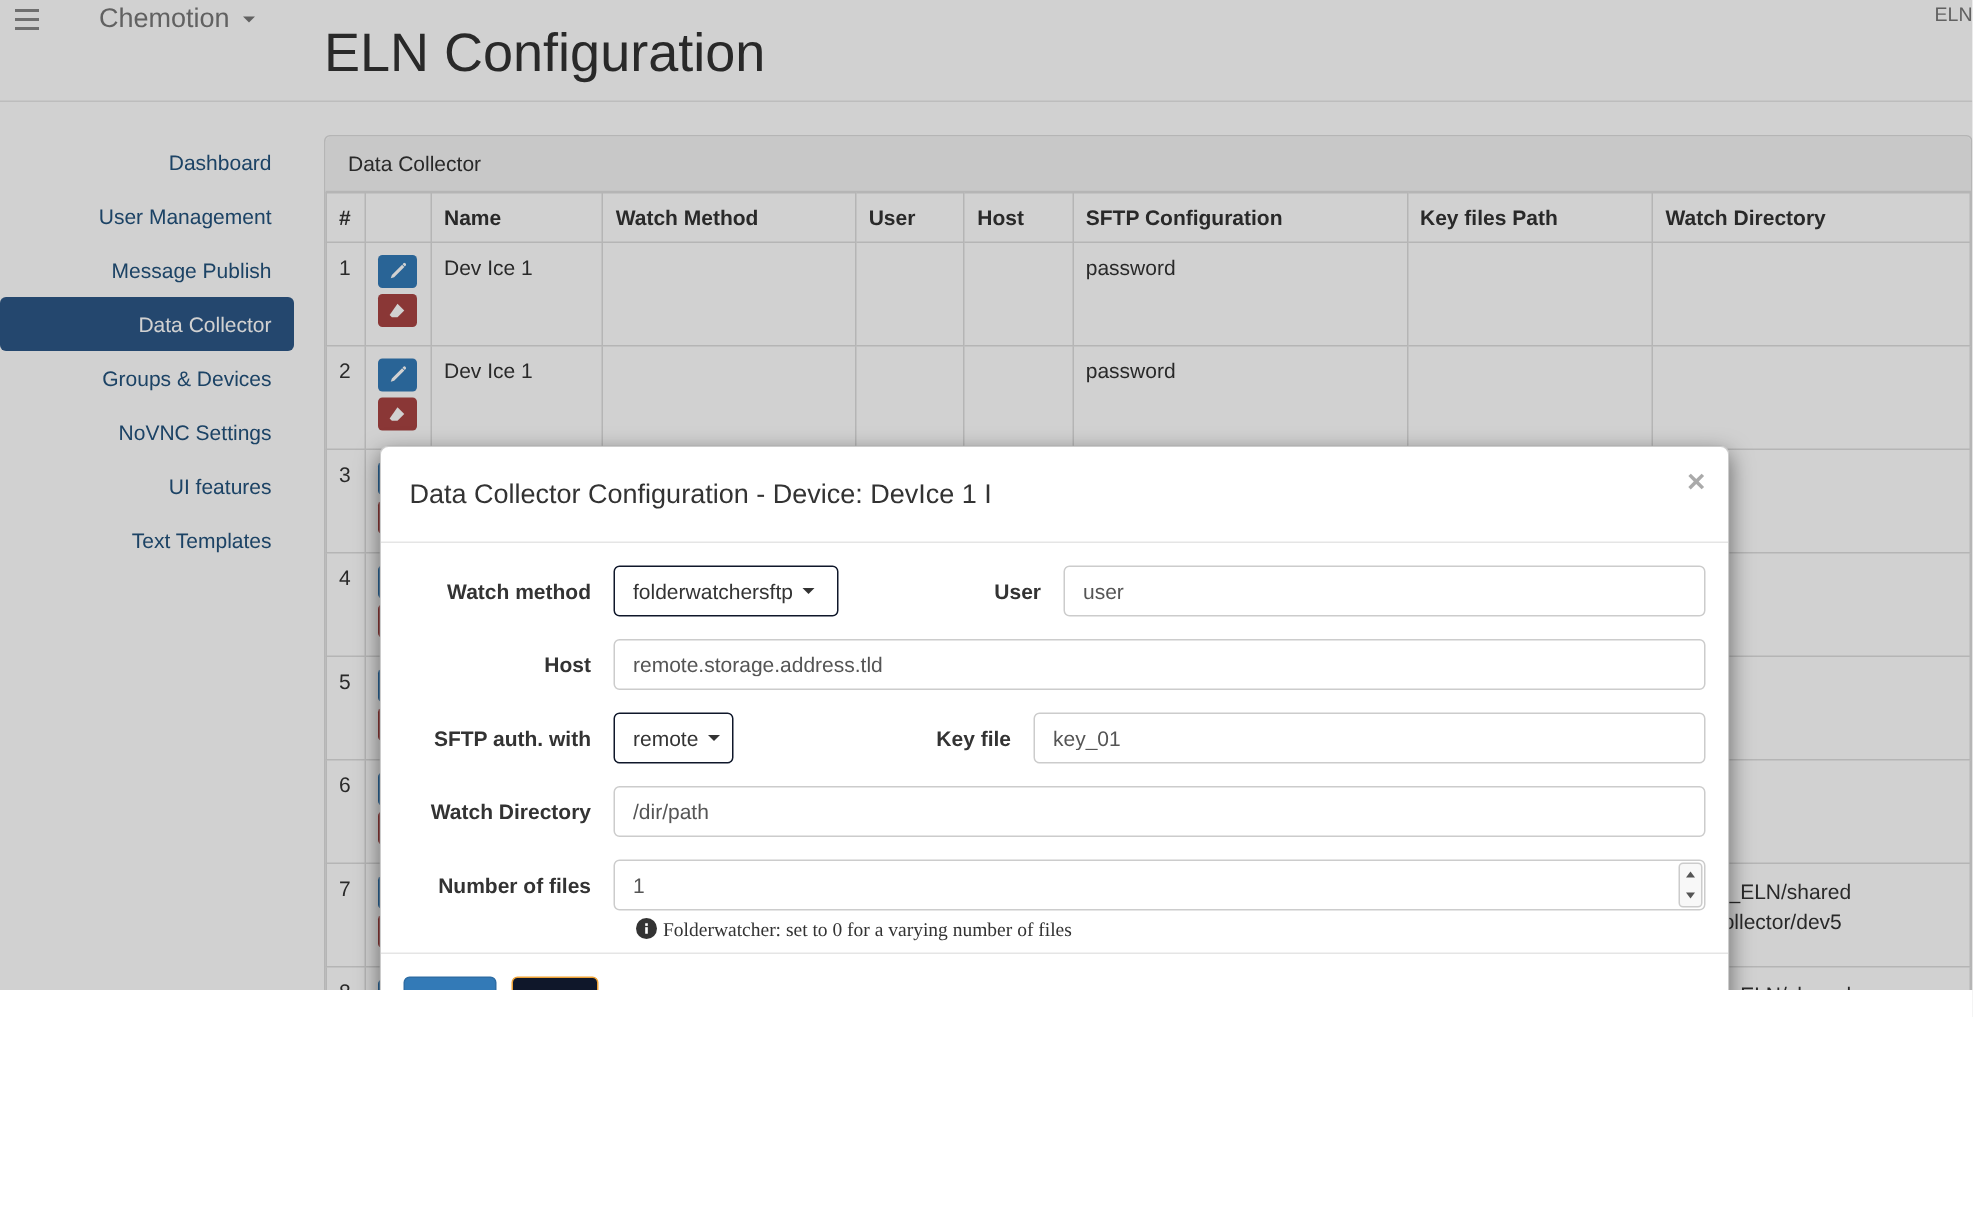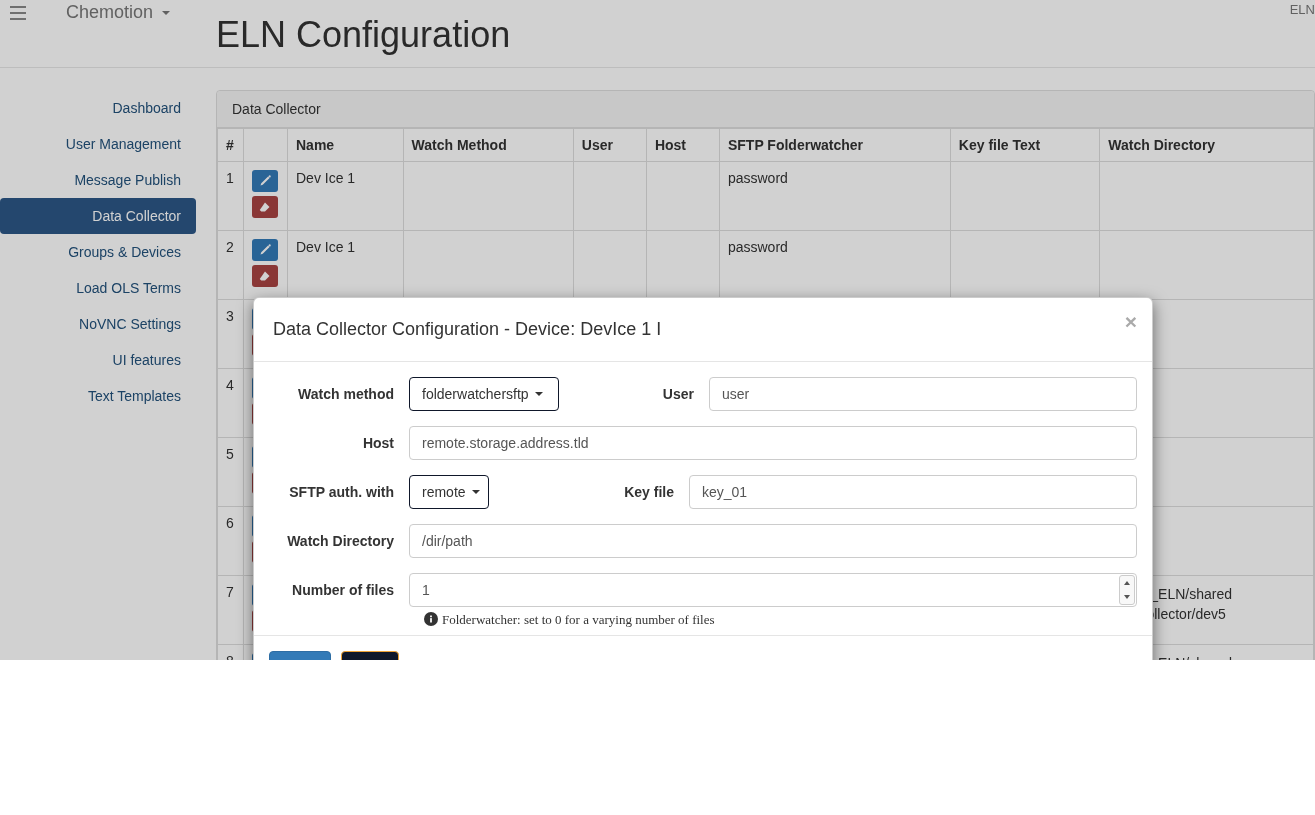"SFTP Folderwatcher" th { text: Folderwatcher -> Configuration }
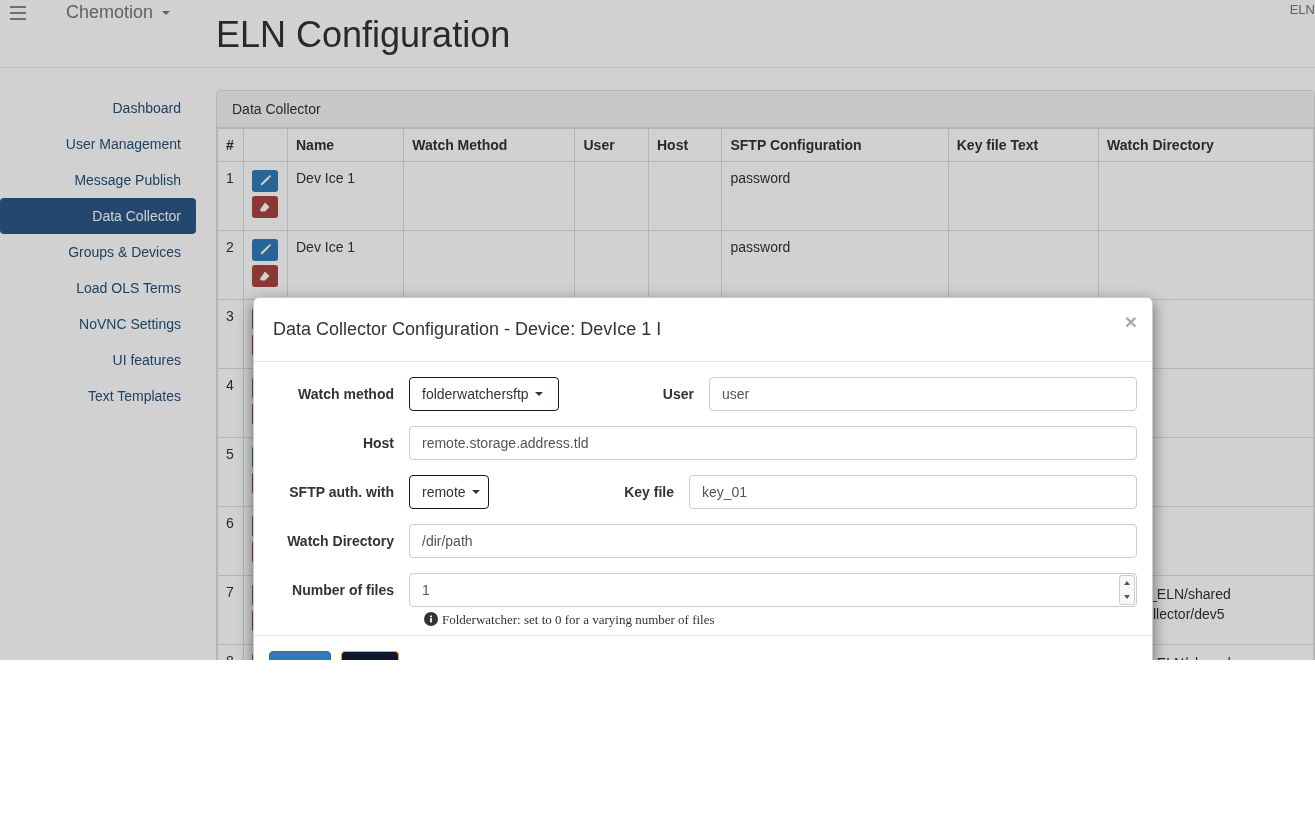"Key file Text" th { text: file Text -> files Path }
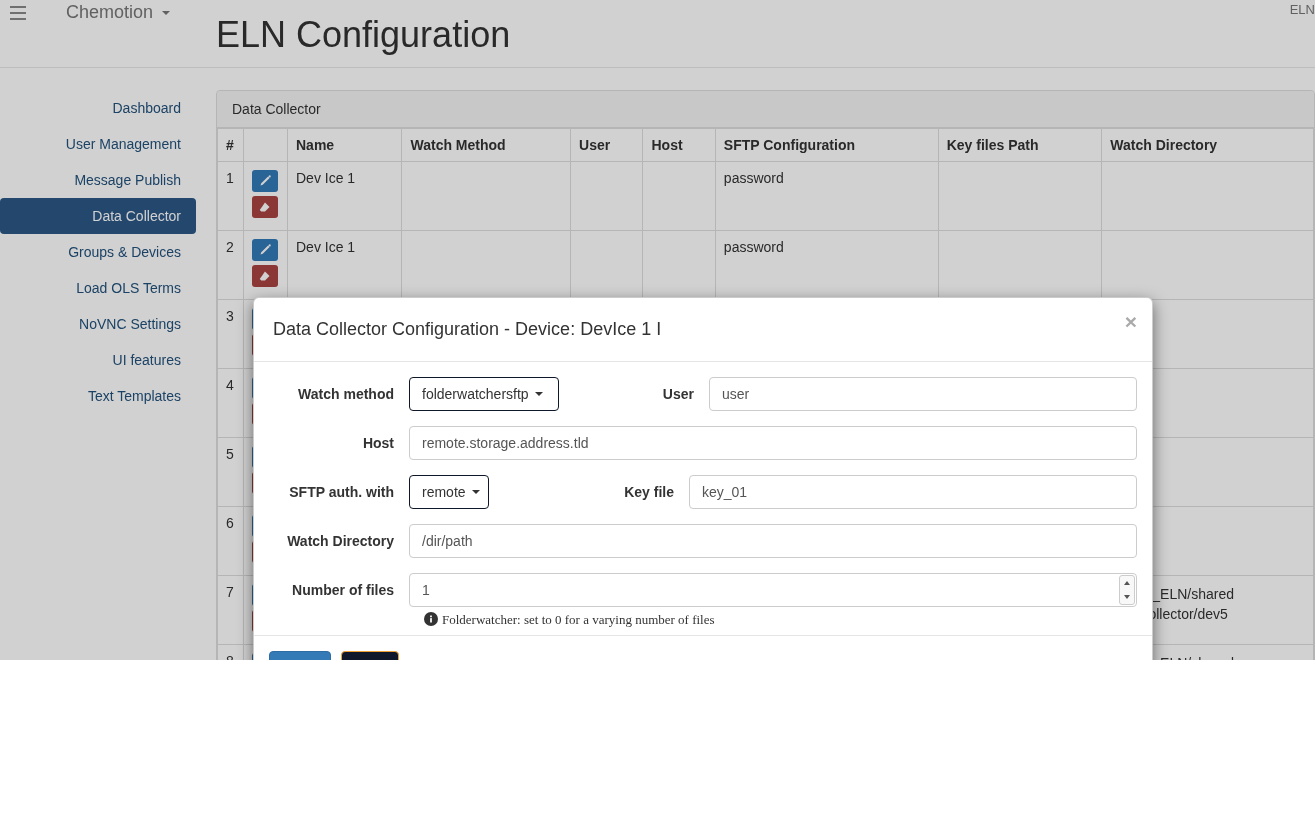"Load OLS Terms" div.nav-item { html: <div><span>Load OLS Terms</span></div> -> none }
